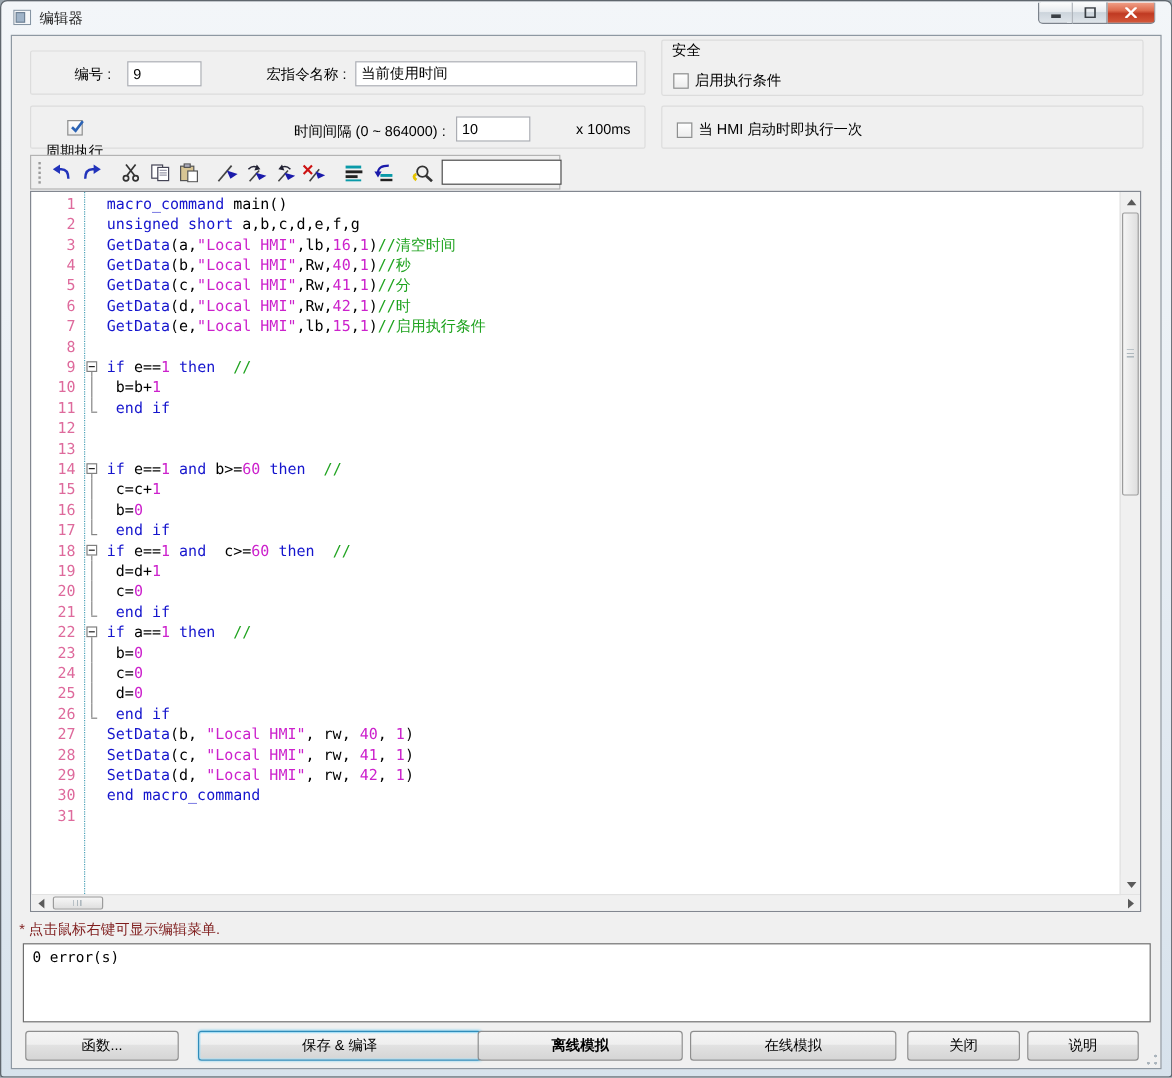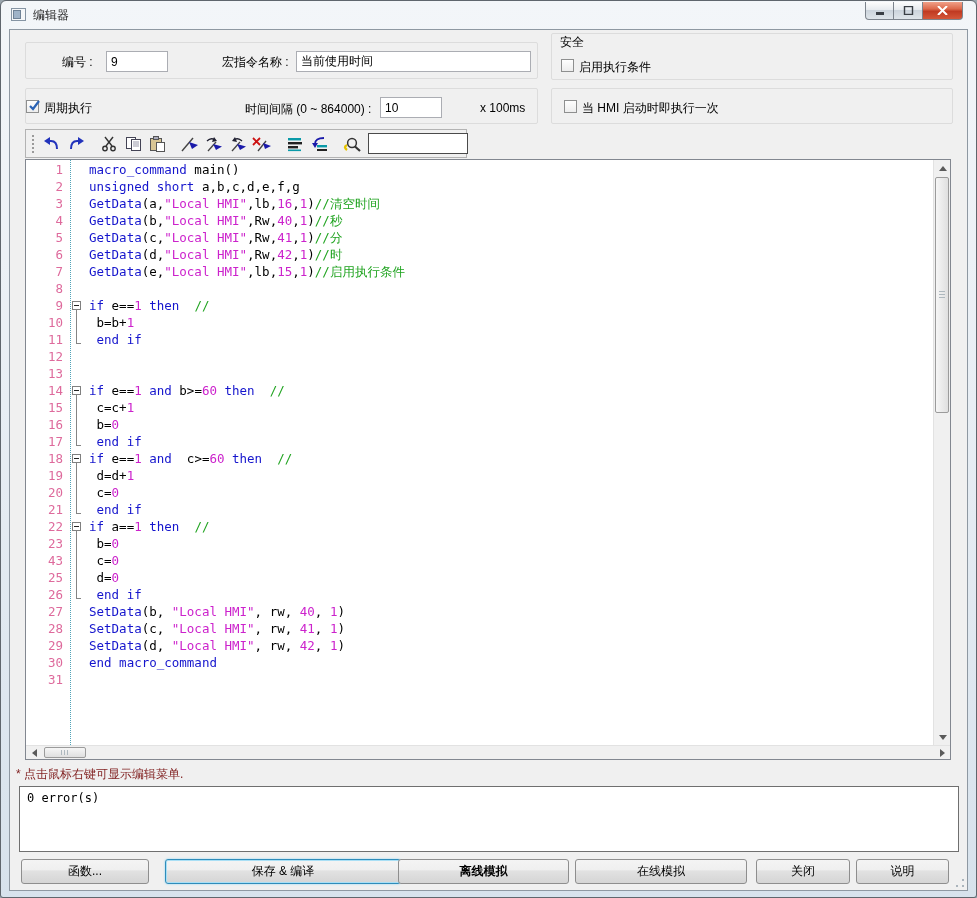"启用执行条件" .cb { align-items: flex-start -> center }
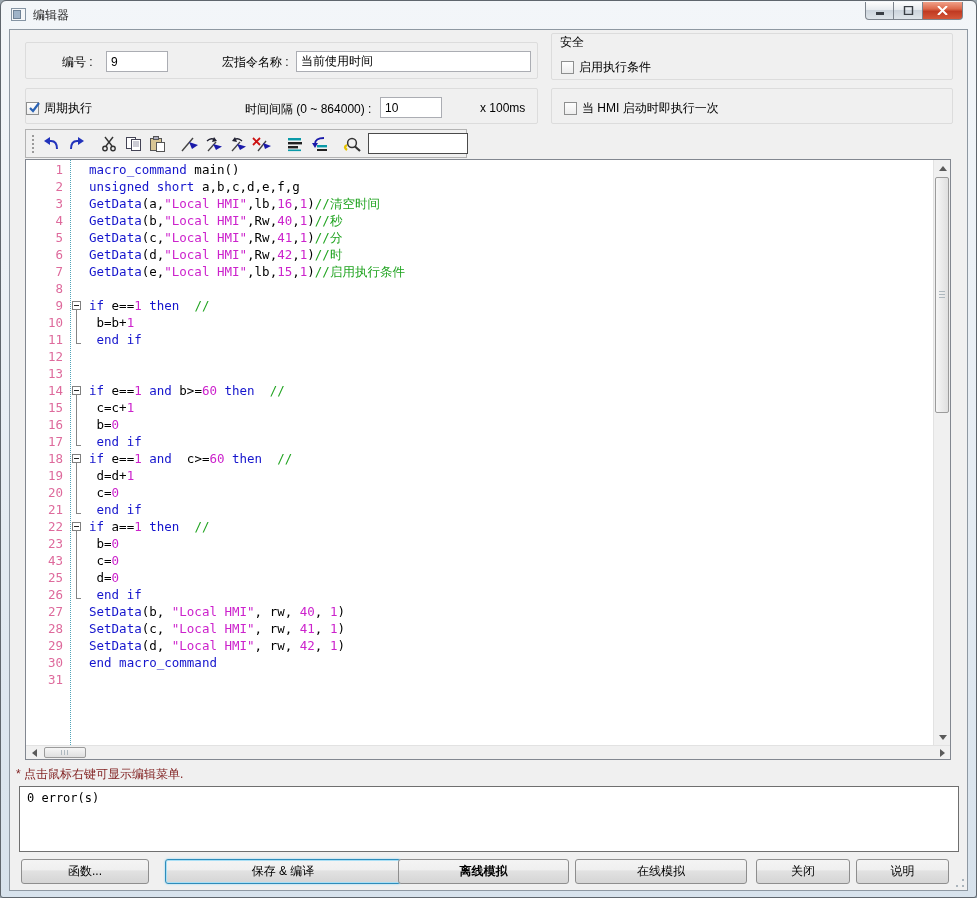"周期执行" span.cb { flex-direction: none -> column; left: 0 -> 12px }
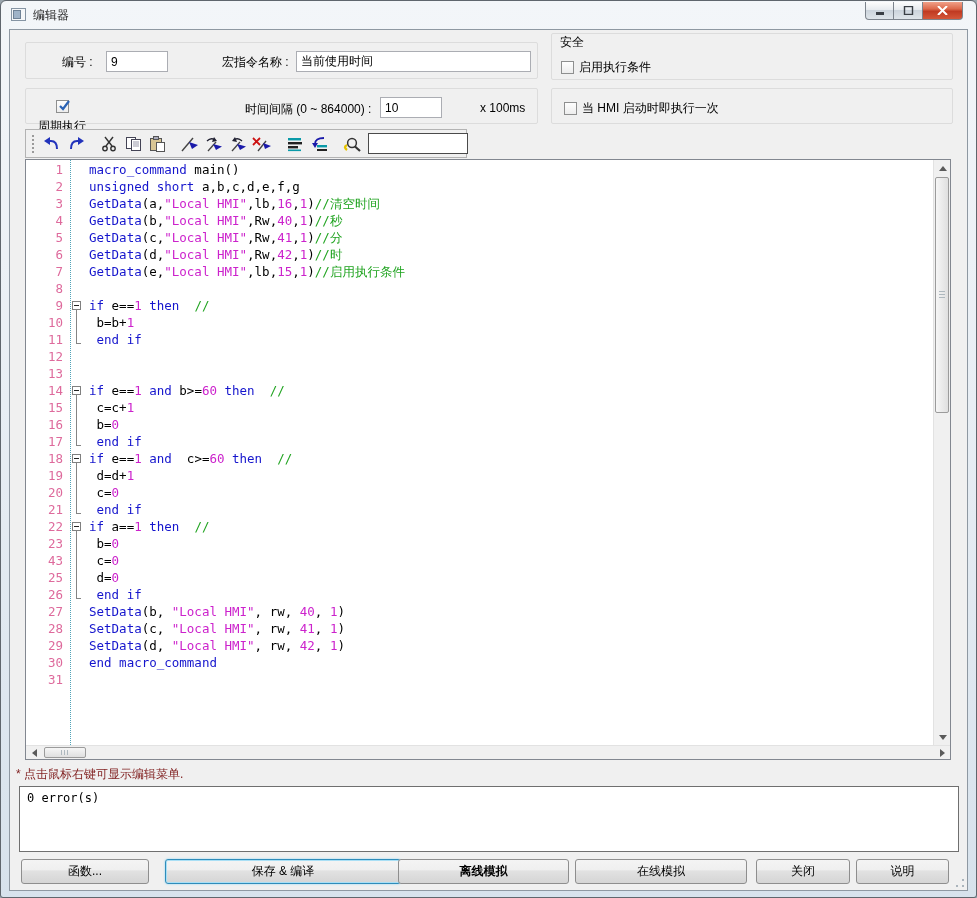"43" span.ln { text: 43 -> 24 }
